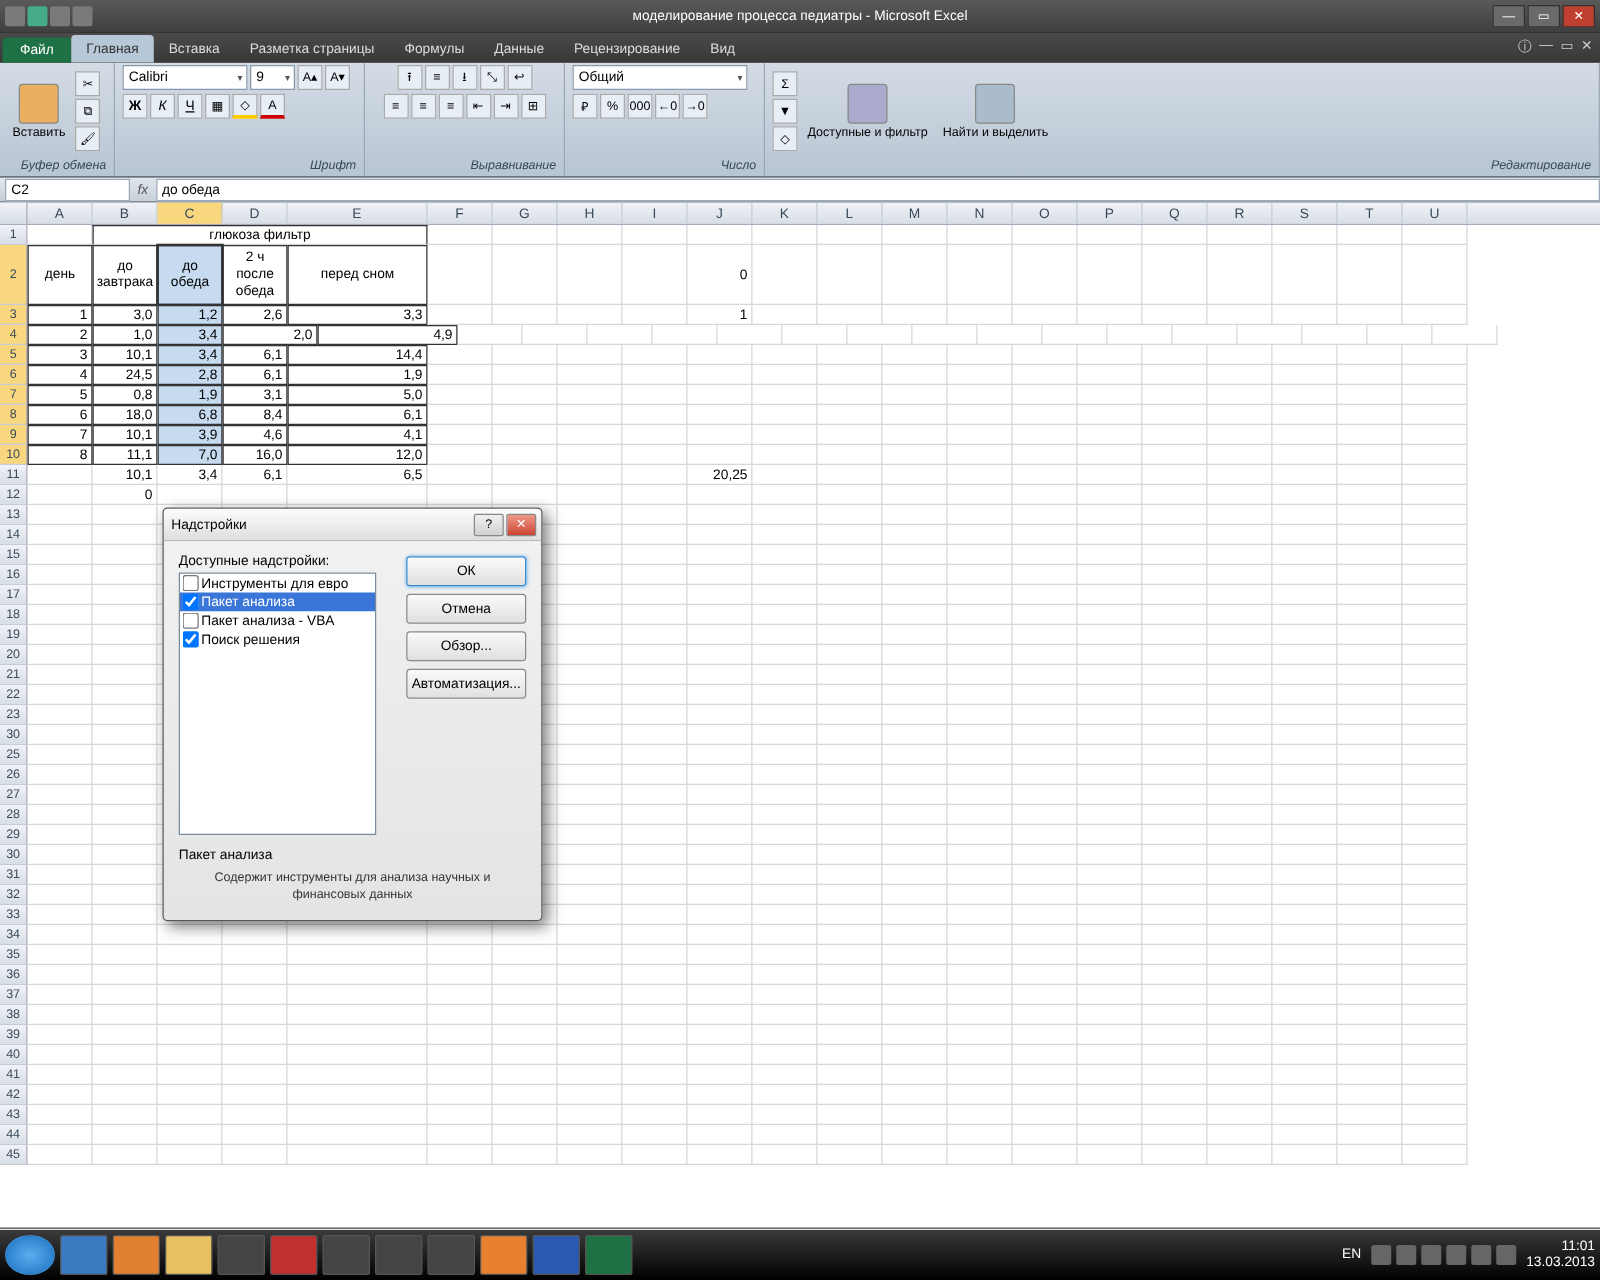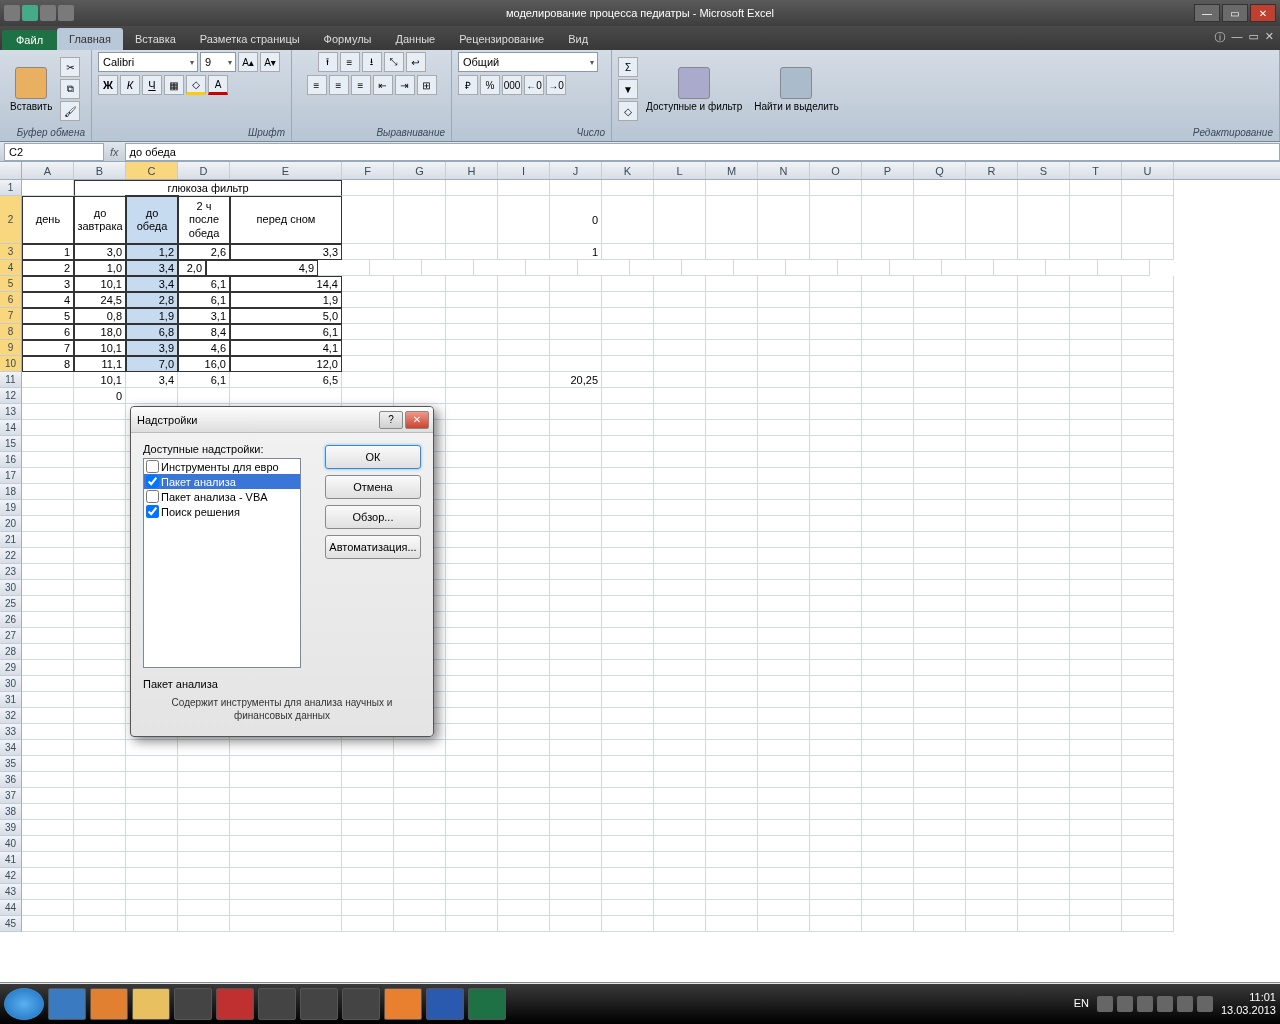"2,0" div.cell { width: 28px -> 76px }
